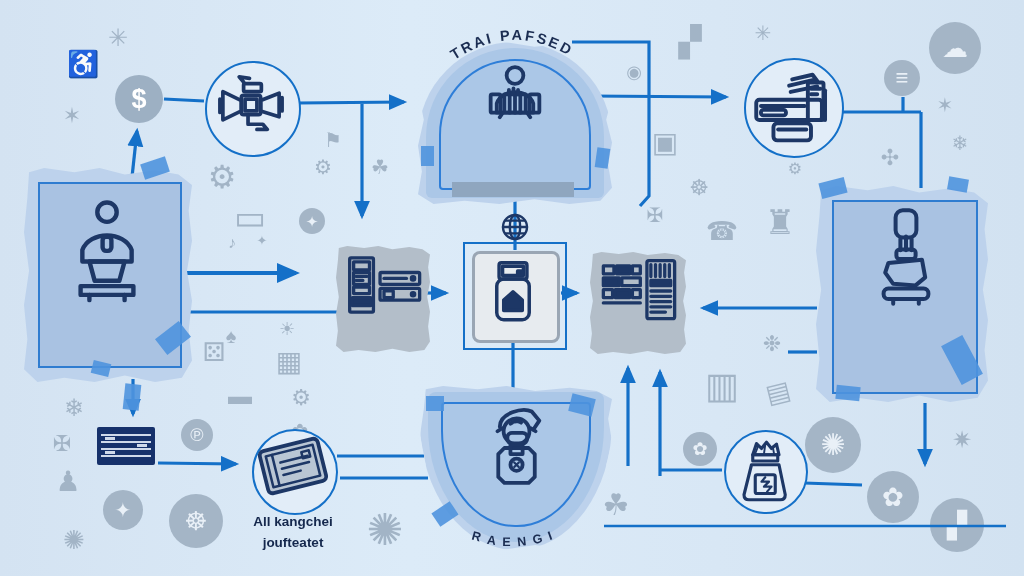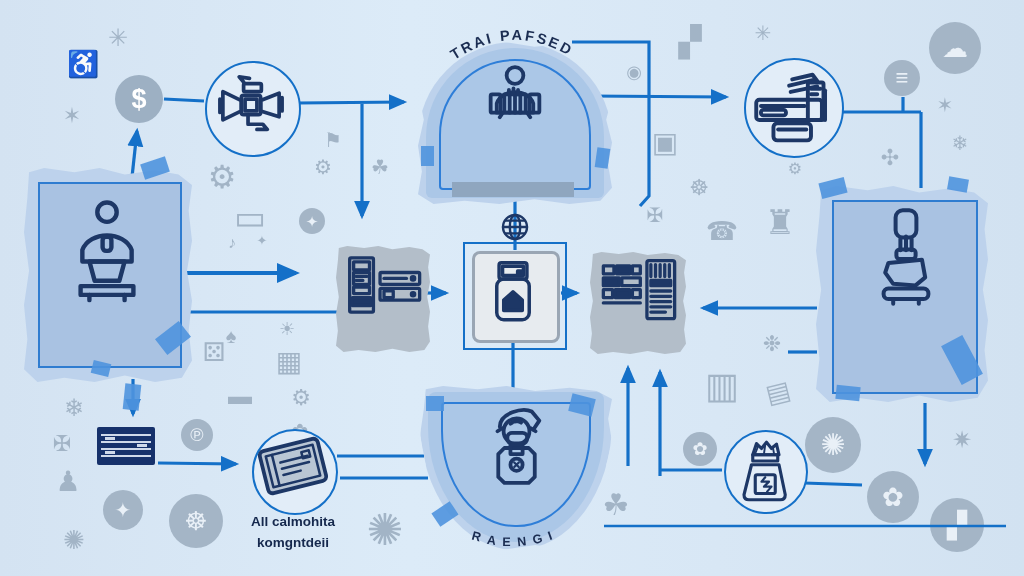"All calmohita" div.txt { text: calmohita -> kangchei }
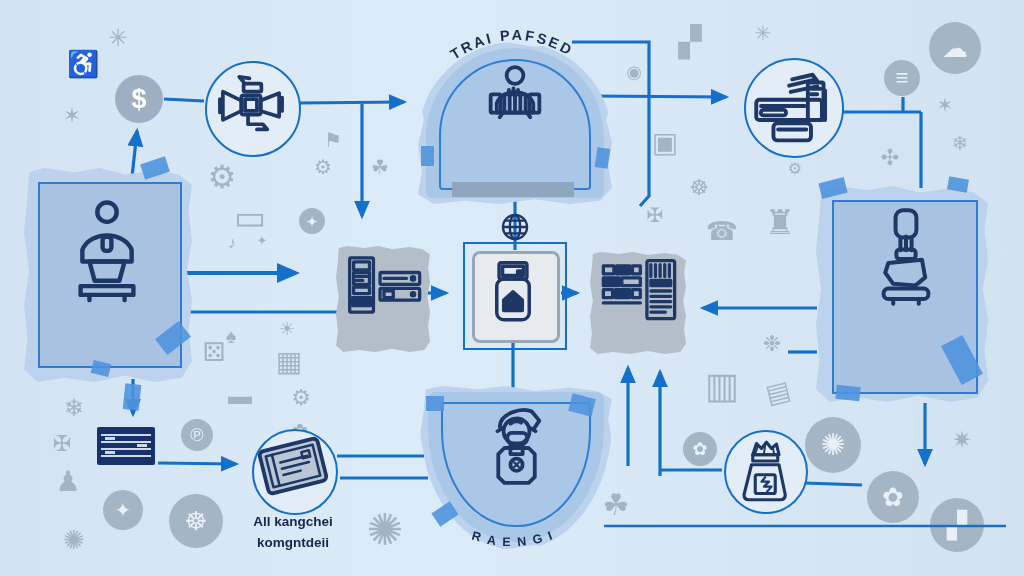"komgntdeii" div.txt { text: komgntdeii -> joufteatet }
